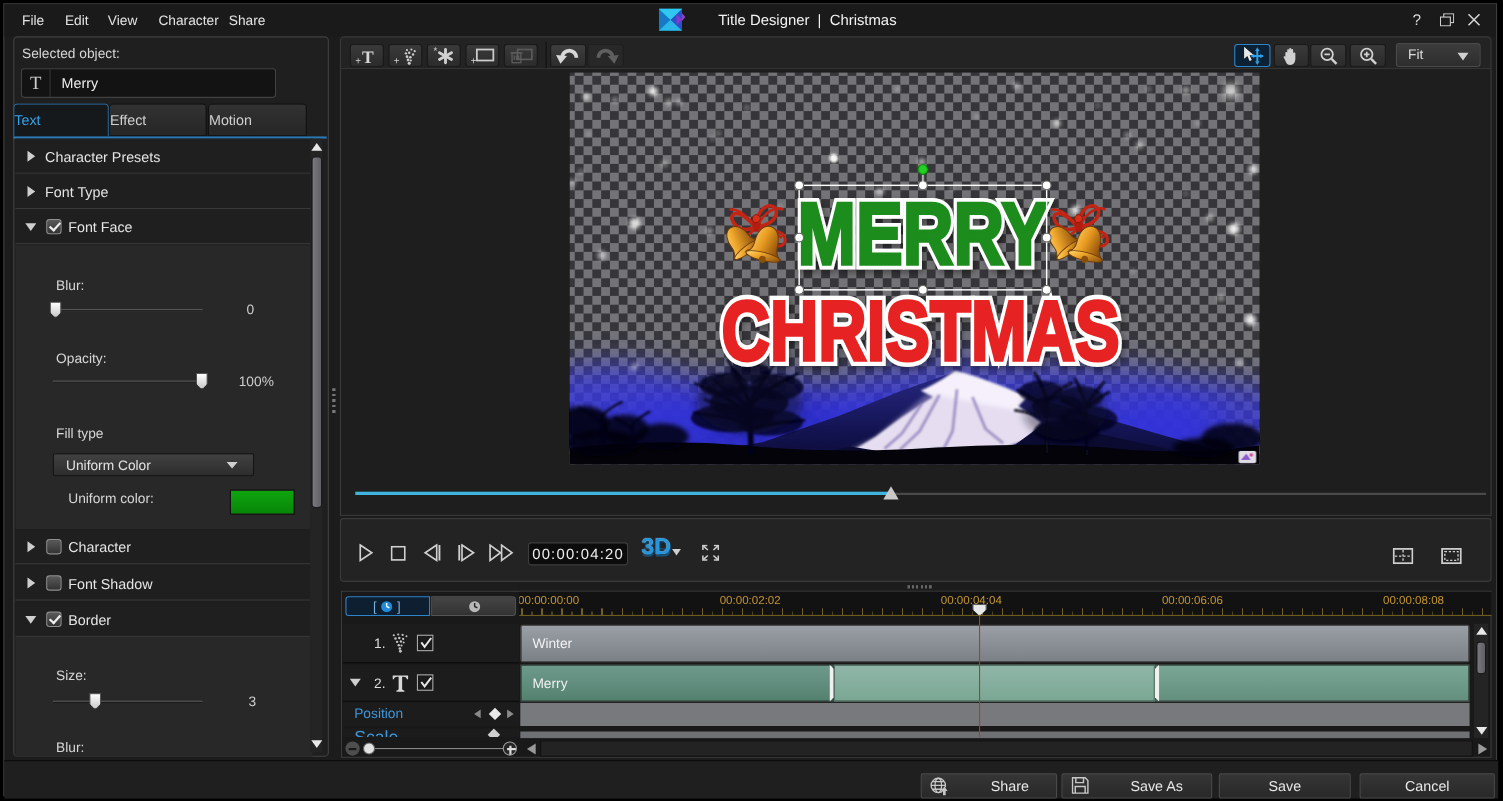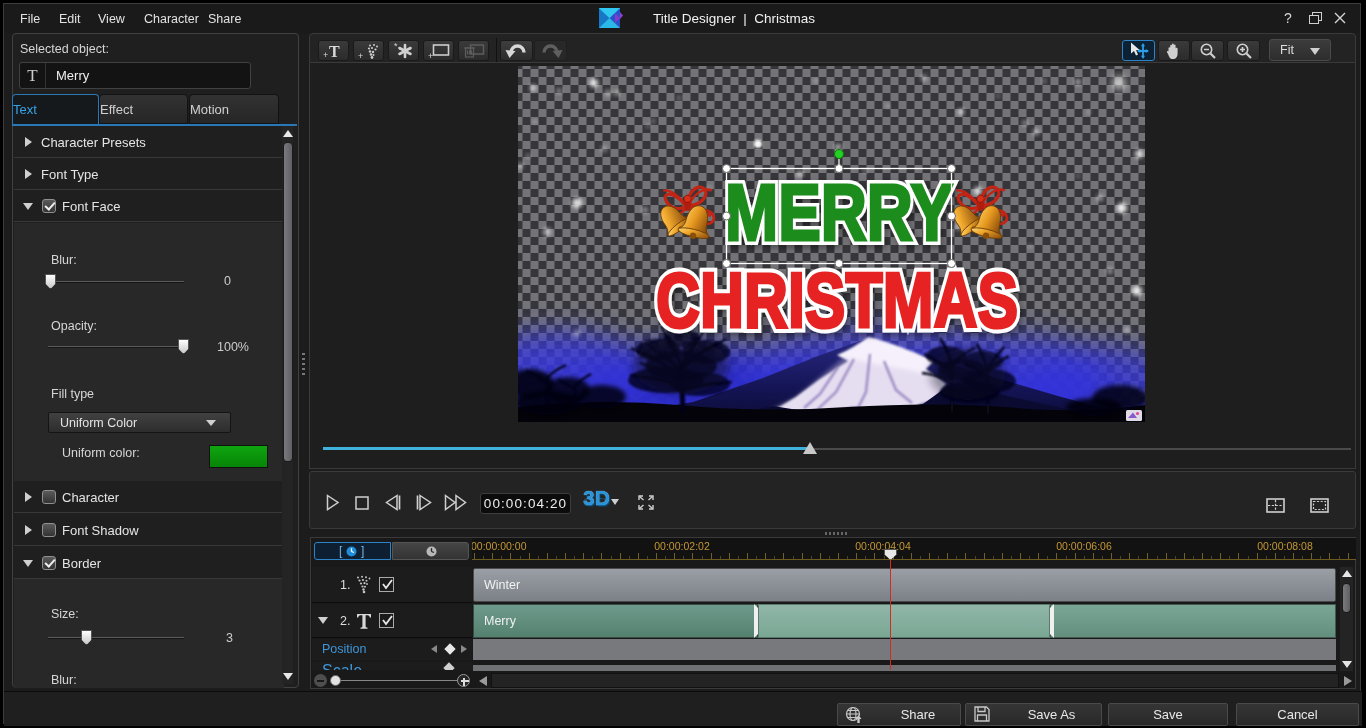"Fit" #fitdd { width: 62px -> 77px }
